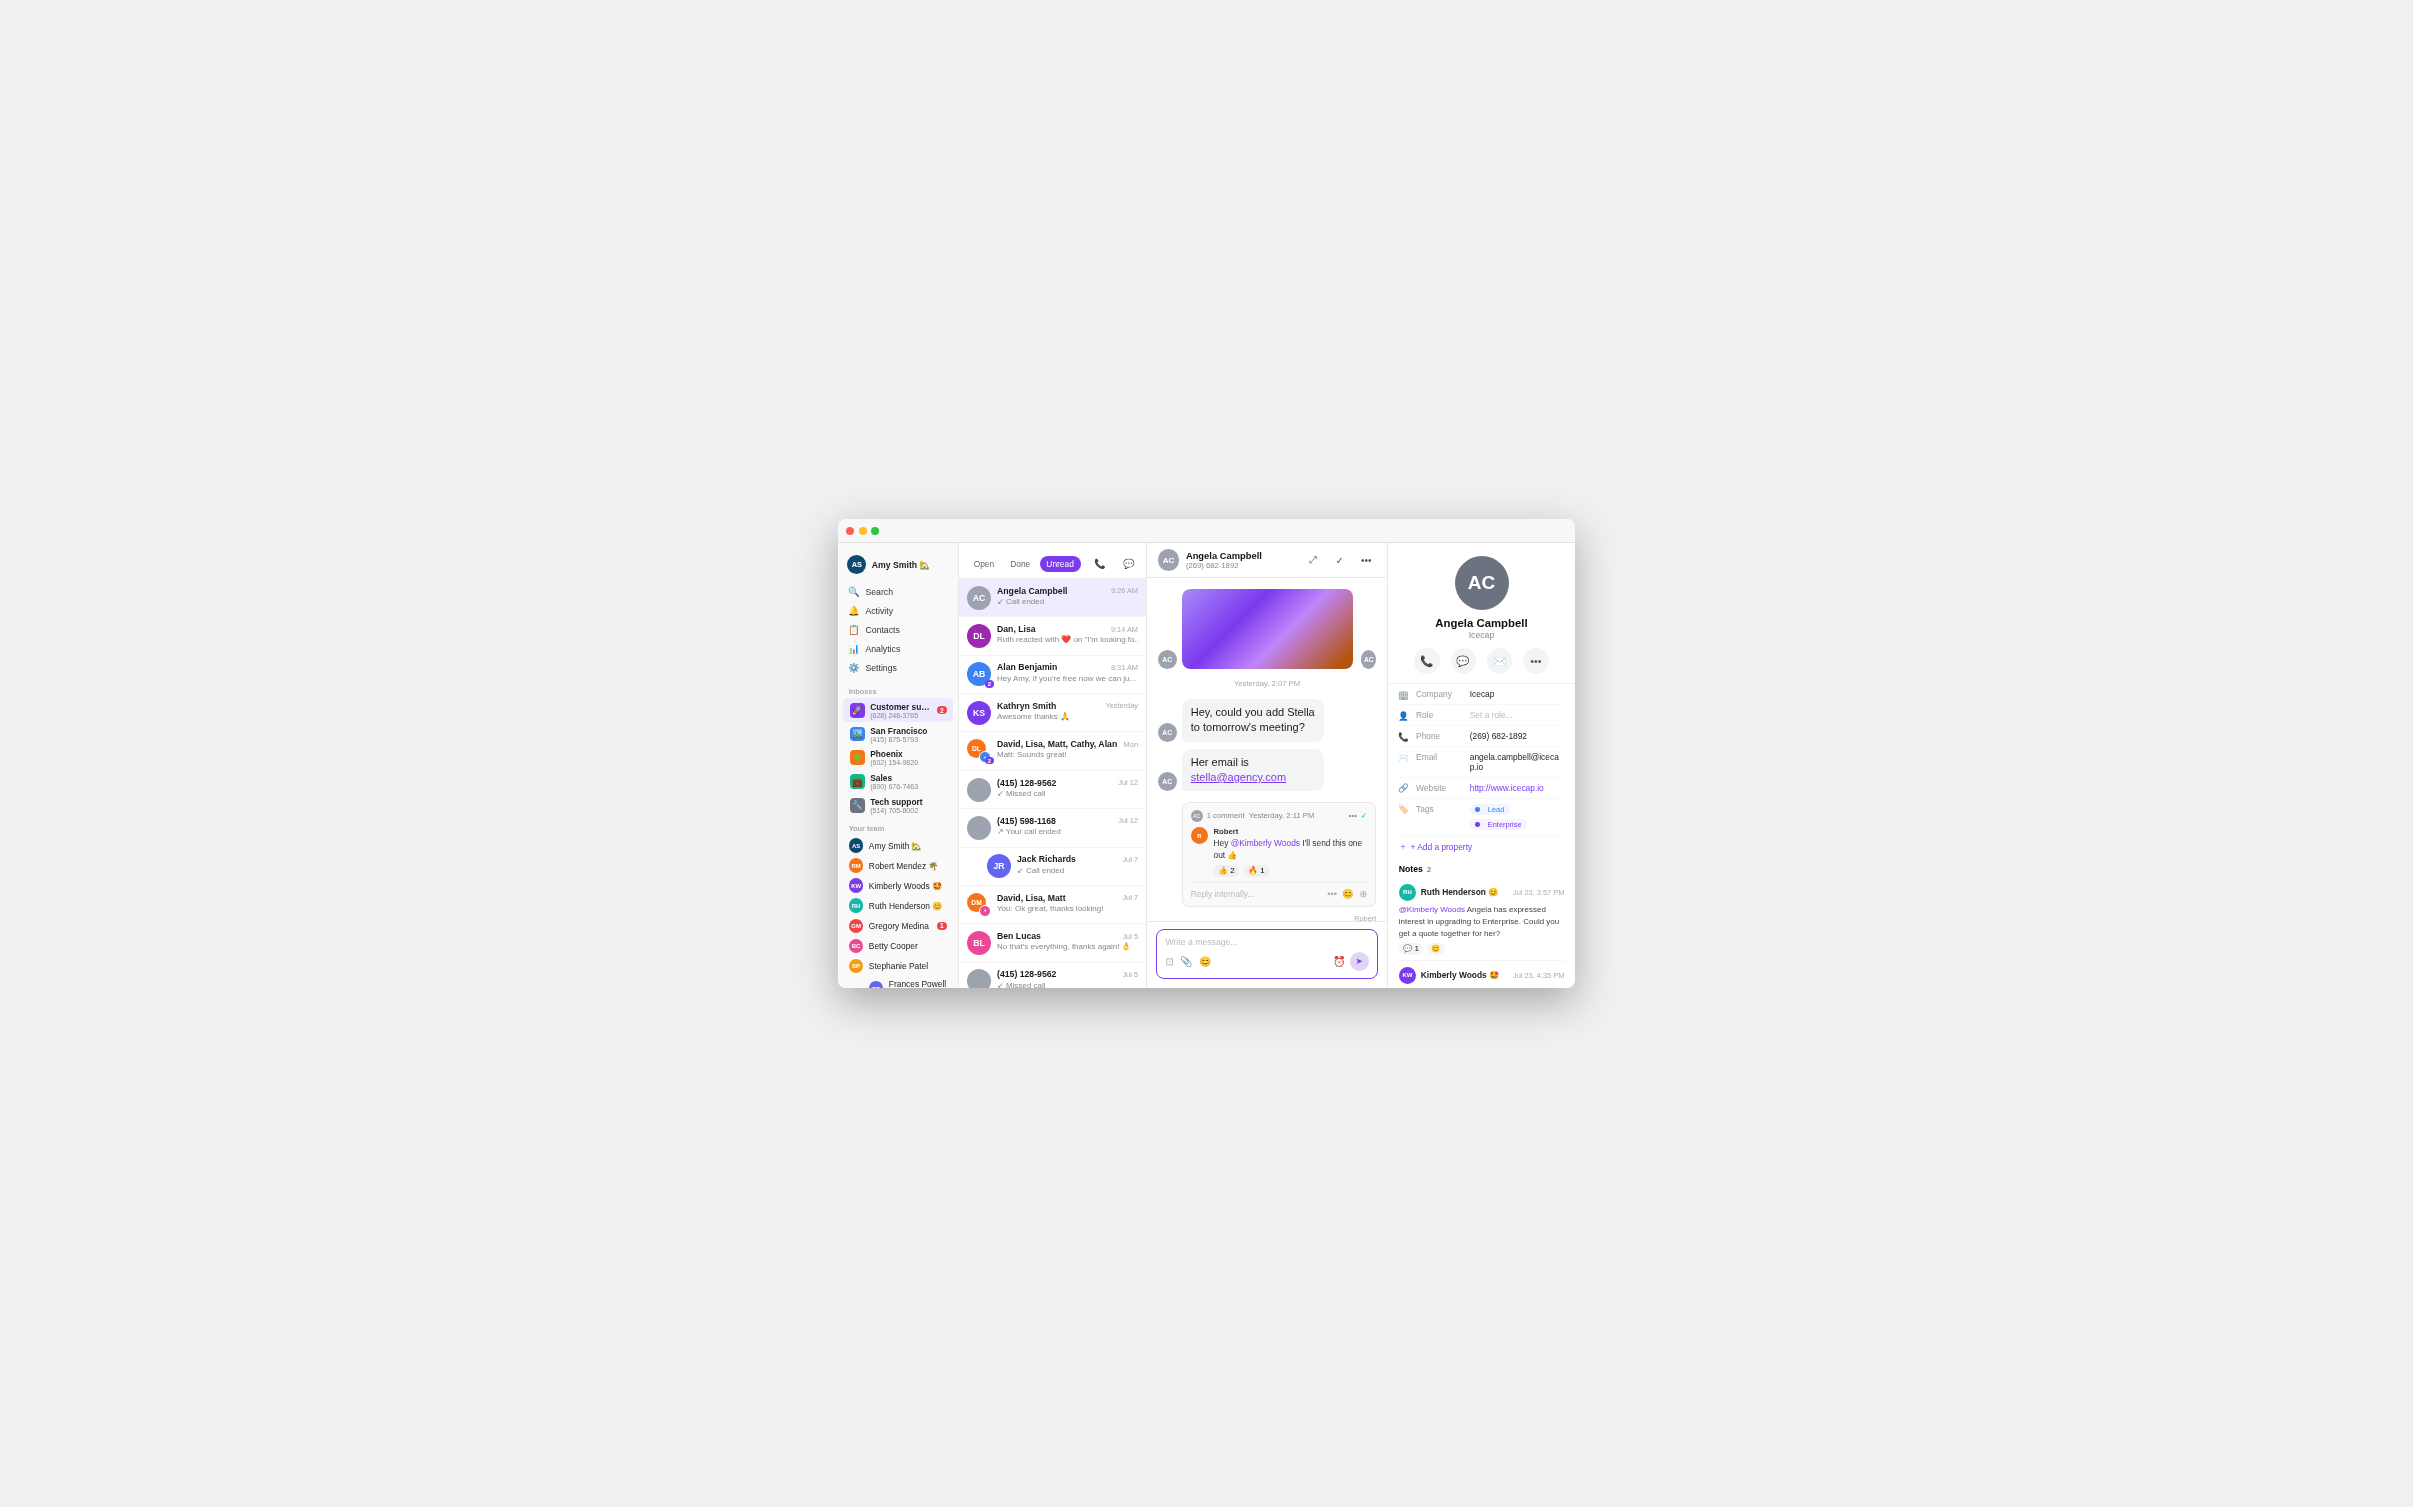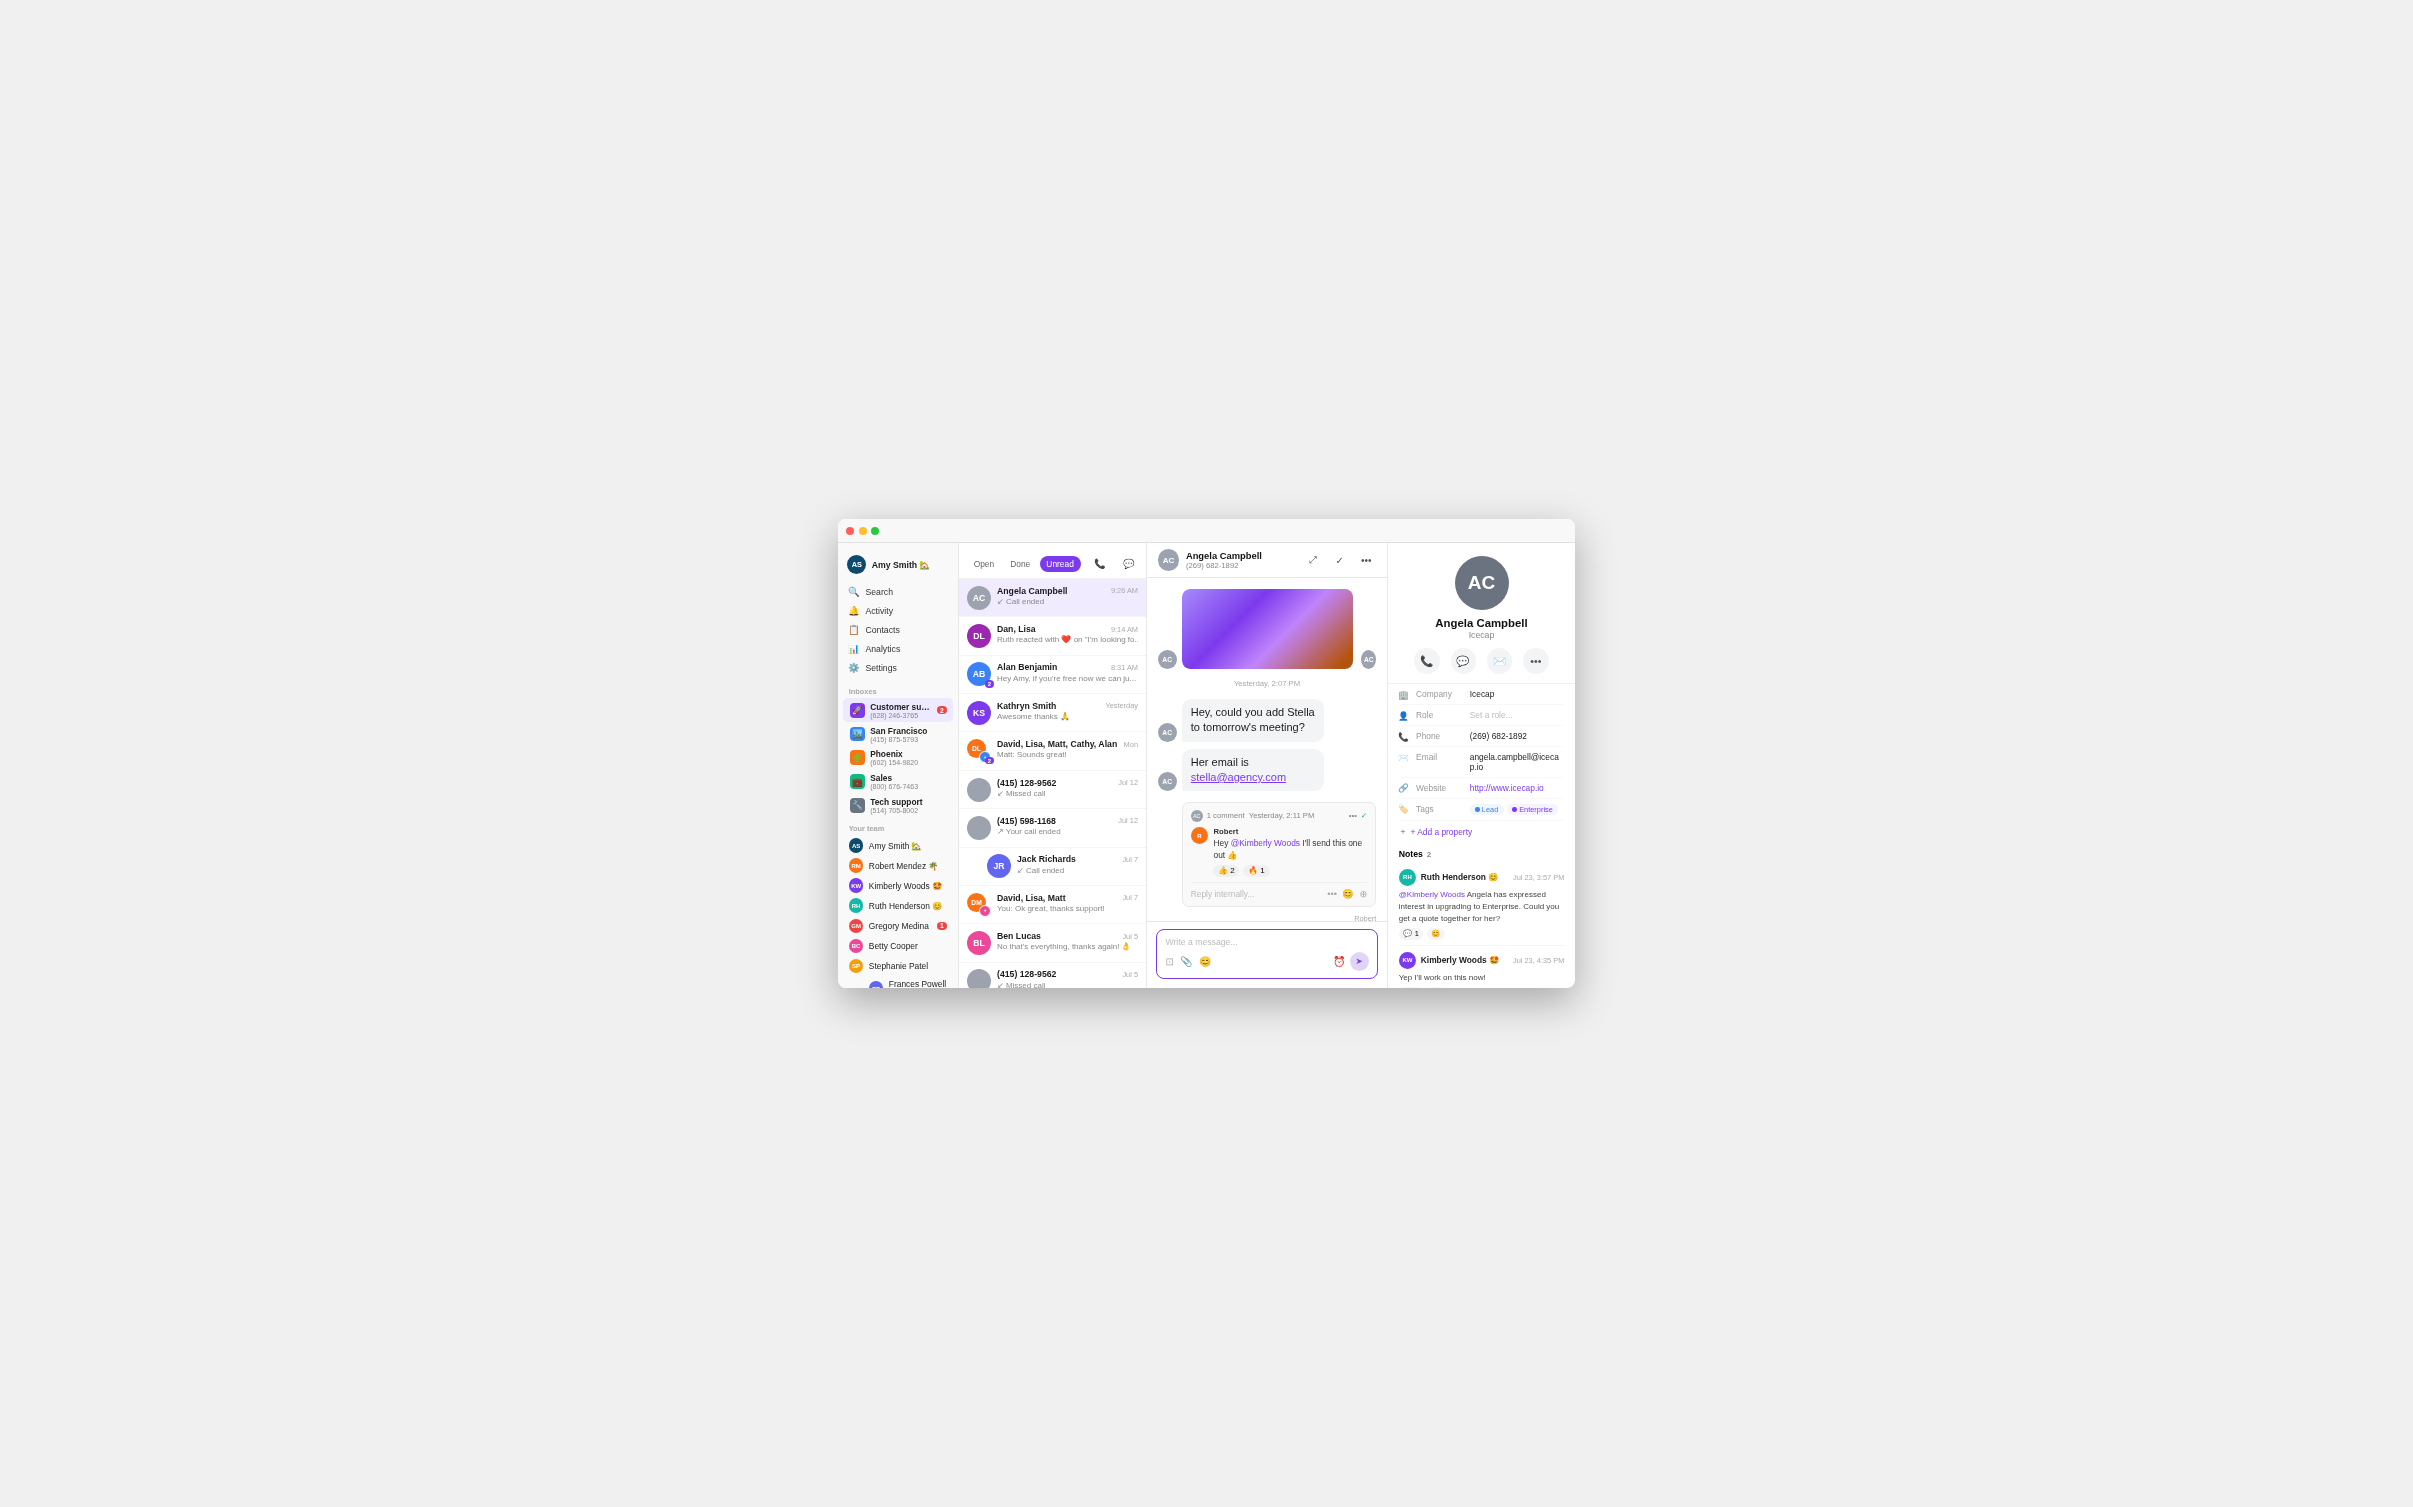"Lead" .tag { gap: 2px -> 8px }
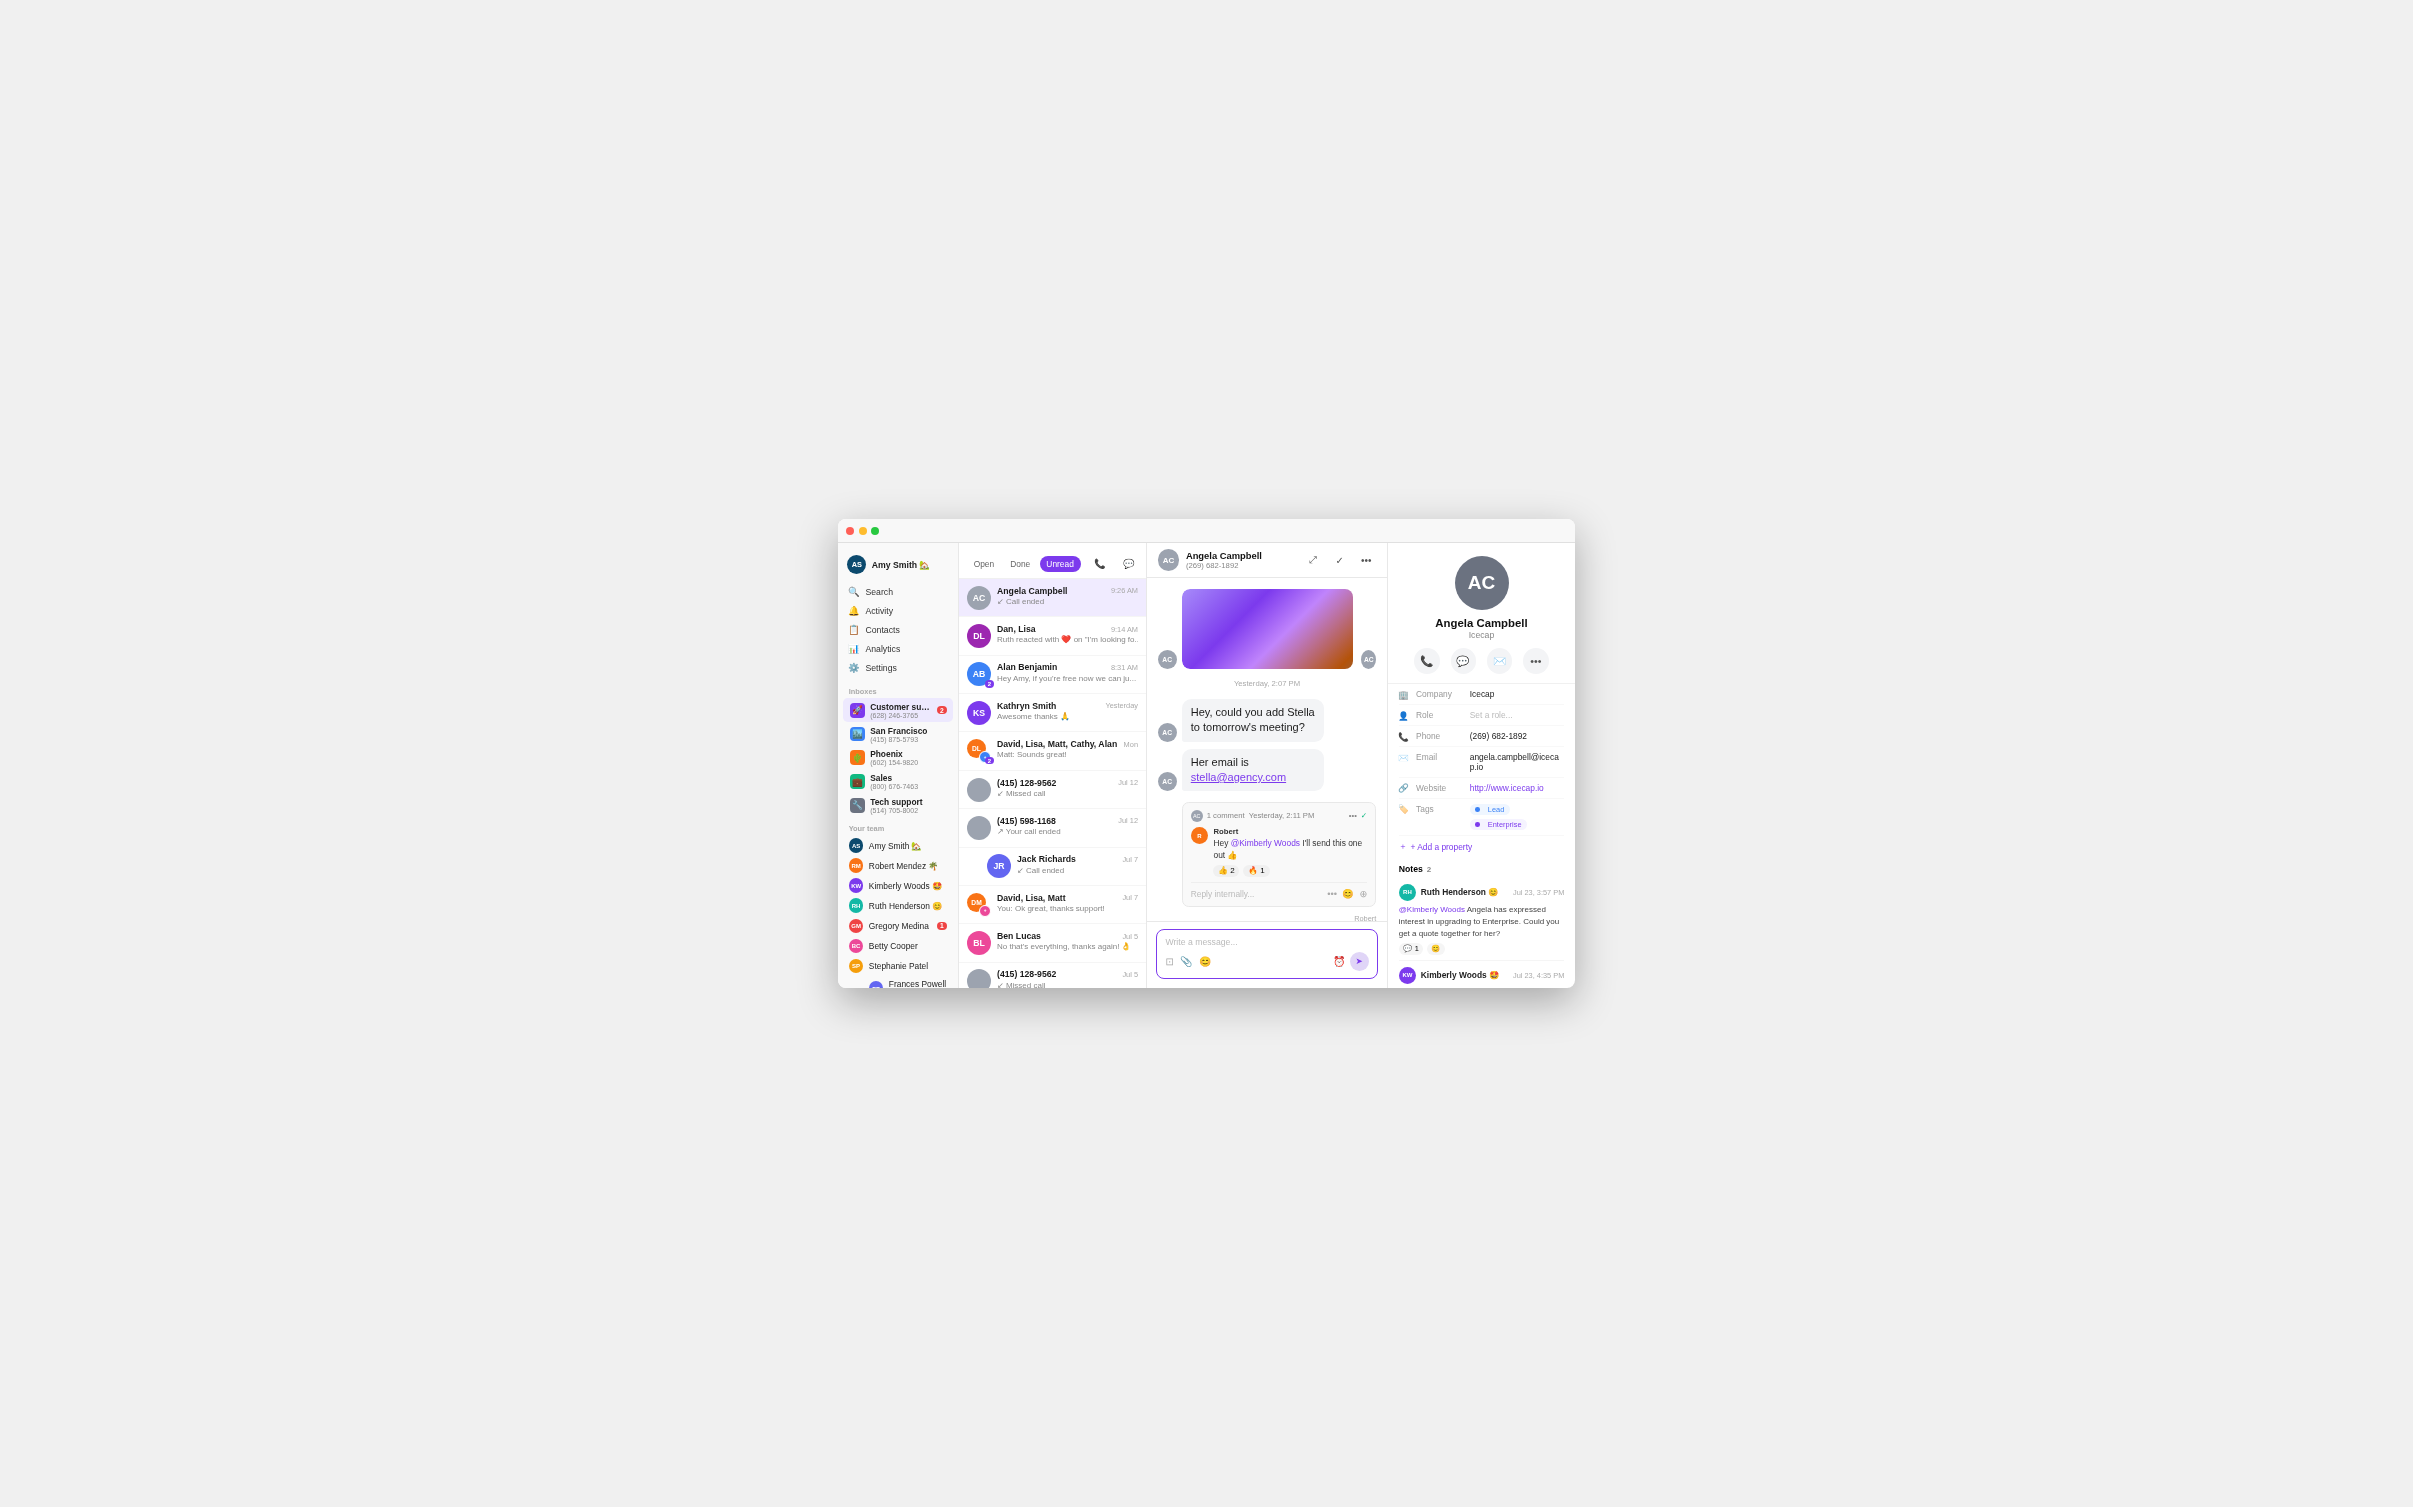"You: Ok great, thanks support!" div.conv-preview { text: support -> looking }
